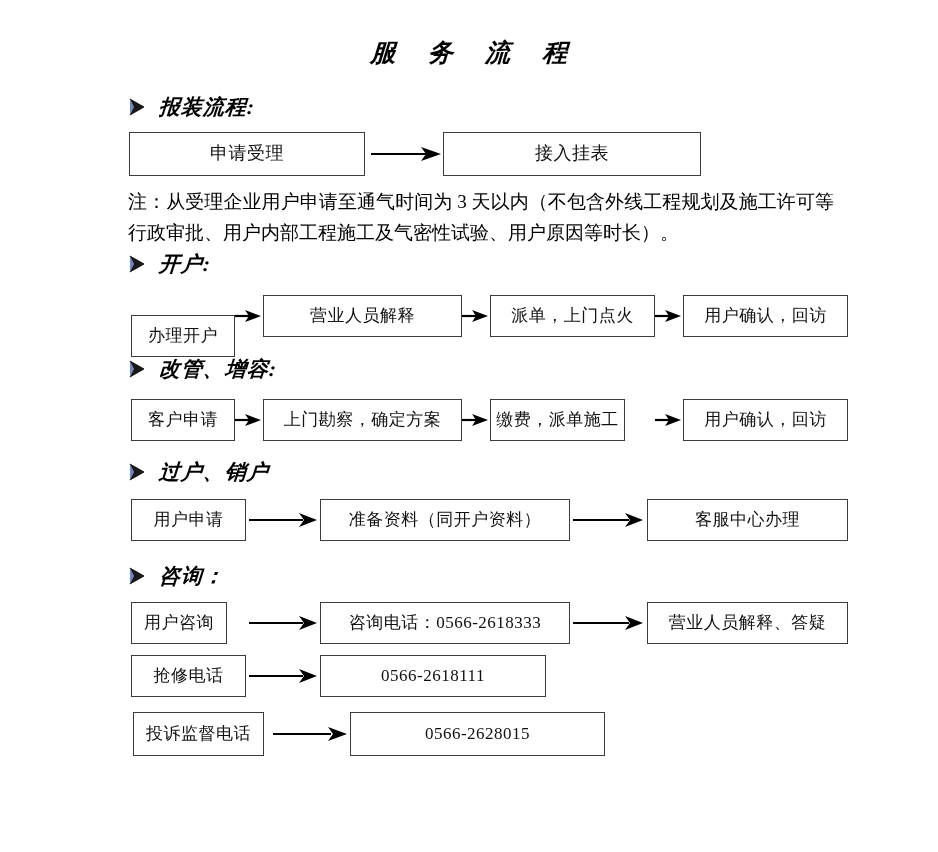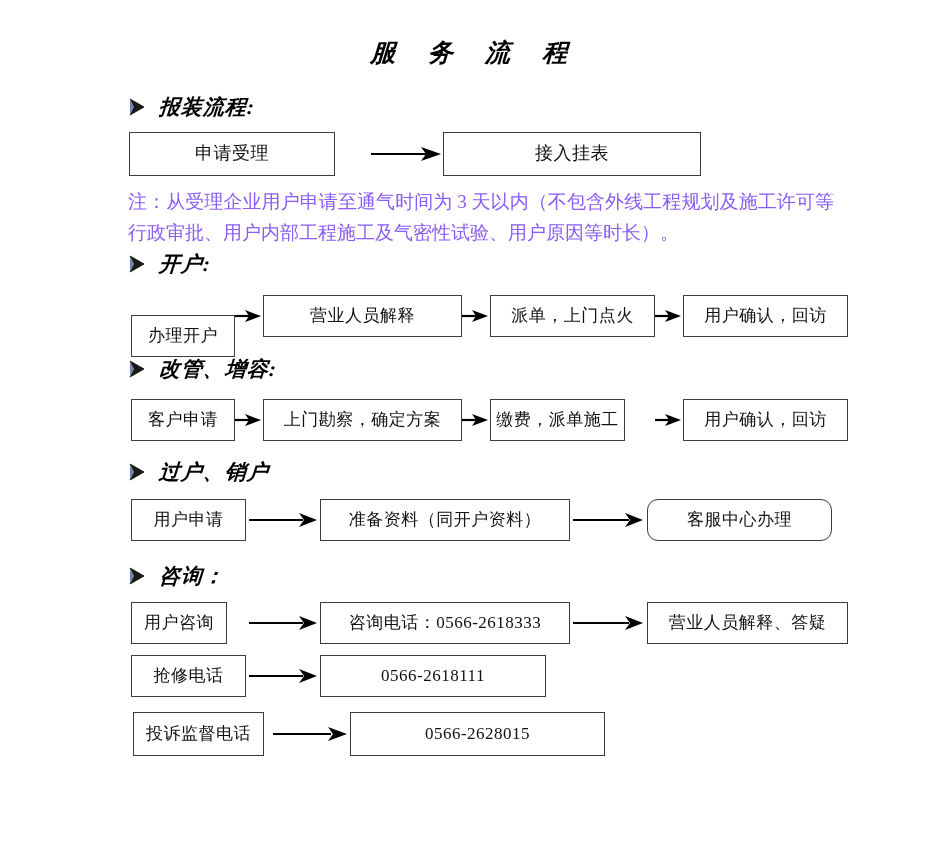"申请受理" div.flow-box { width: 206px -> 236px }
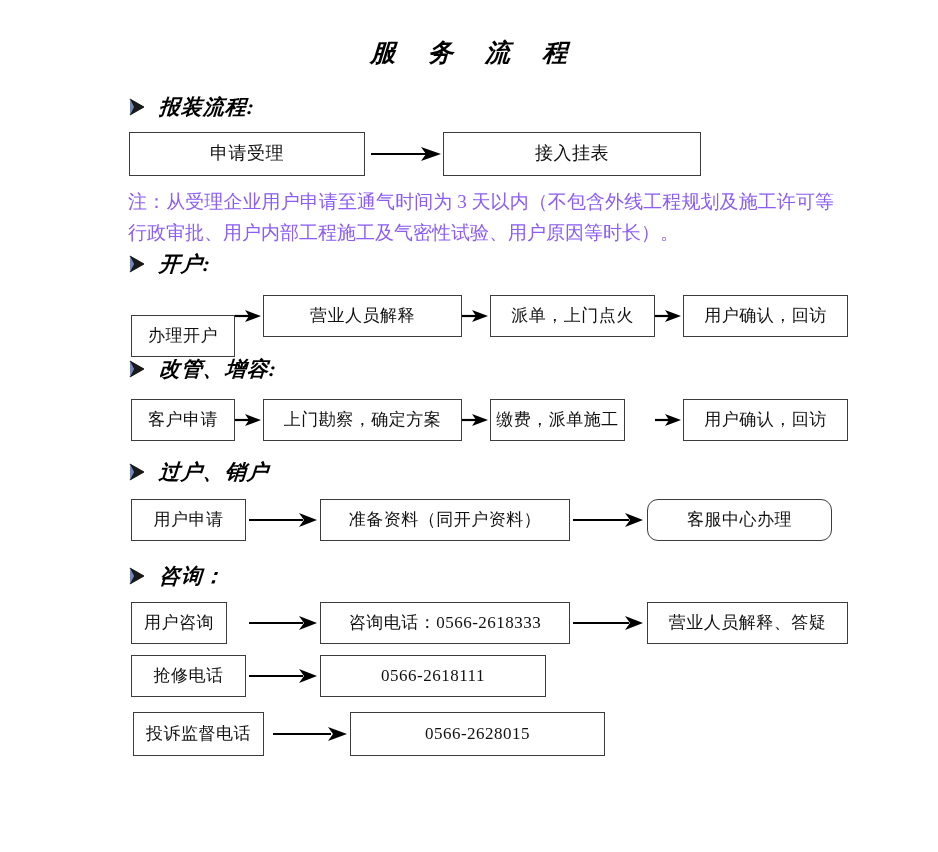"注：从受理企业用户申请至通气时间为 3" .note-block { color: #8b5cf6 -> #000000 }
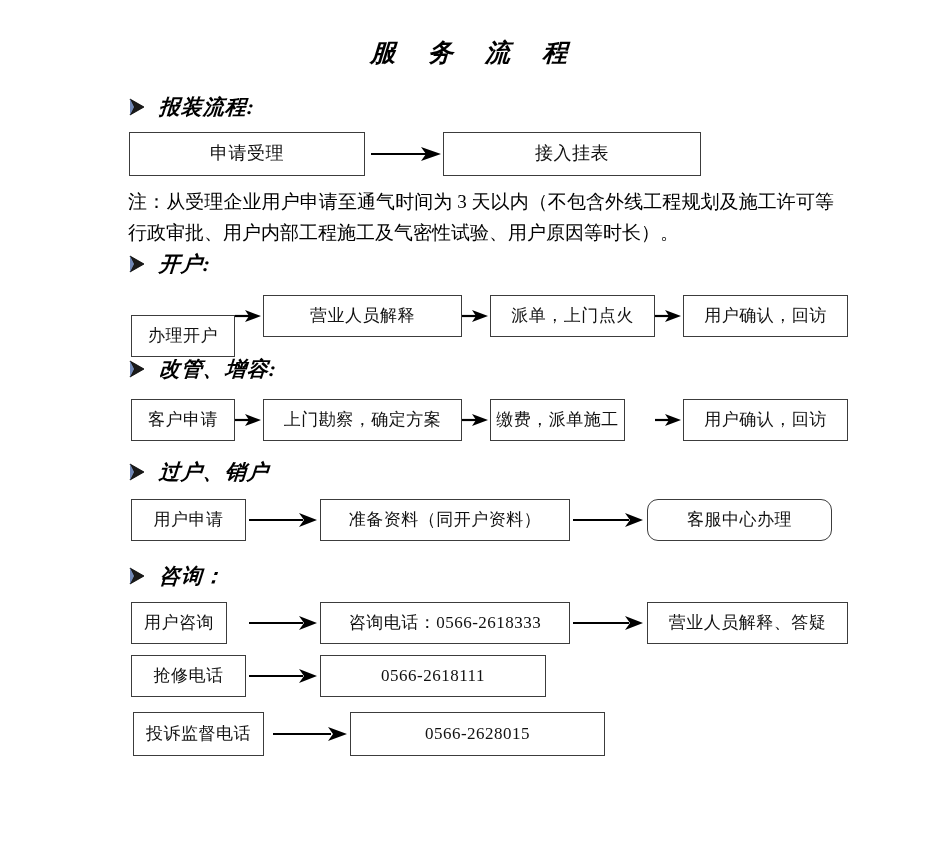"客服中心办理" div.flow-box { border-radius: 11px -> none; width: 185px -> 201px }
